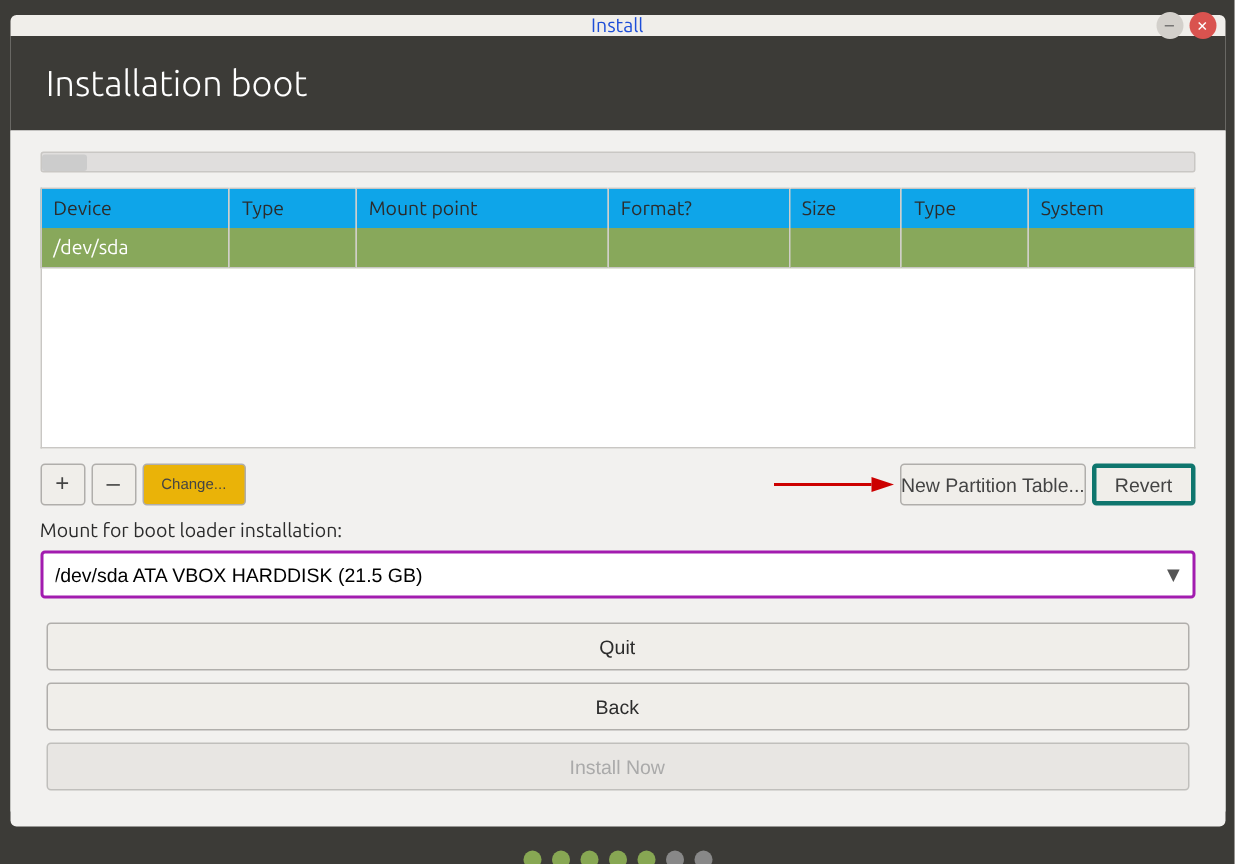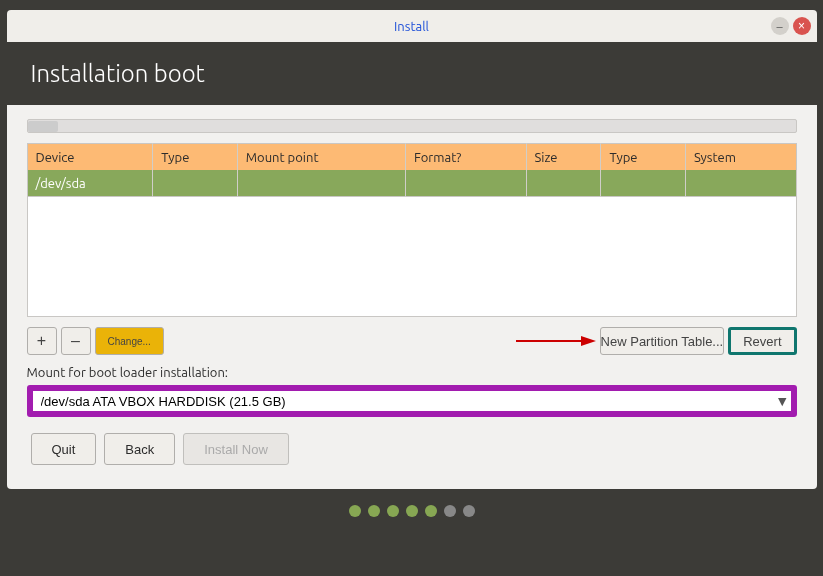"Device" .partition-table thead tr { background: #fdba74 -> #0ea5e9 }
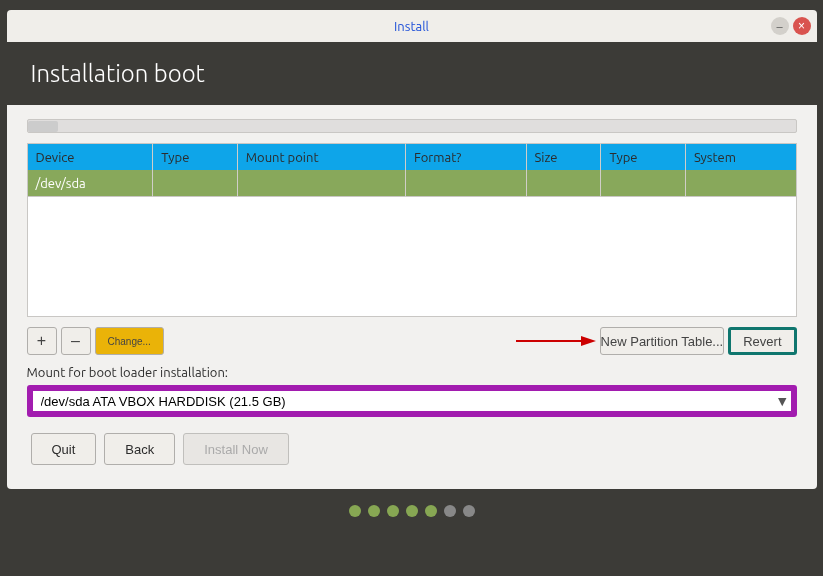"/dev/sda ATA VBOX HARDDISK (21.5" .bootloader-select-wrapper select { border: 6px solid #a21caf -> 2px solid #a21caf }
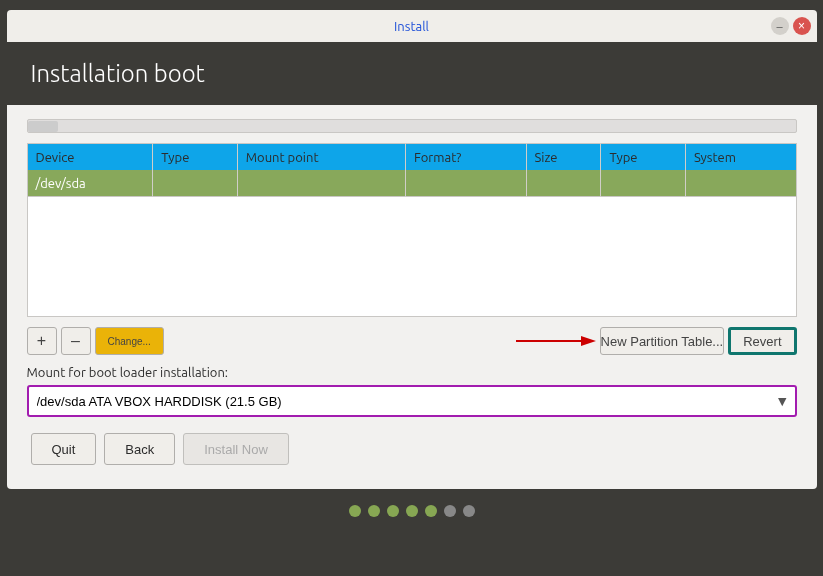"Quit" .bottom-buttons { flex-direction: none -> column }
